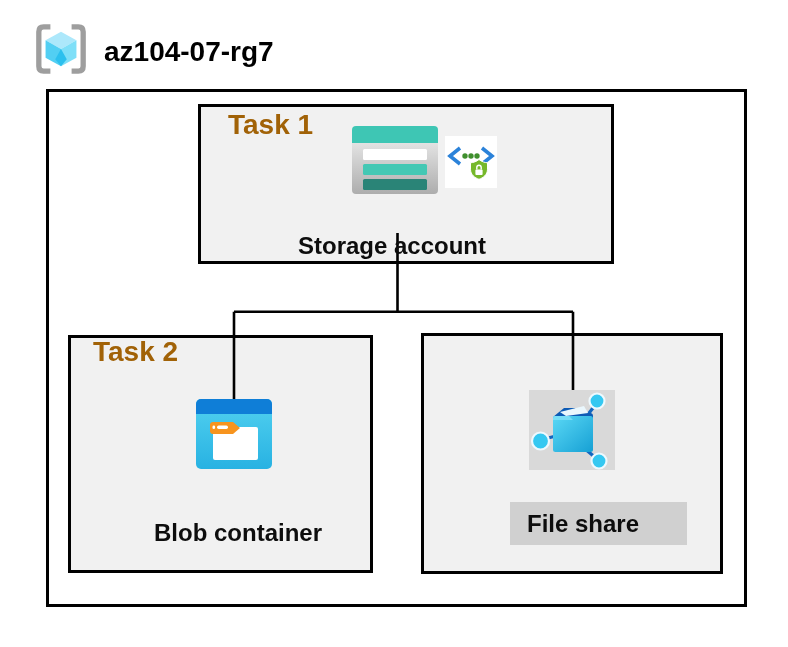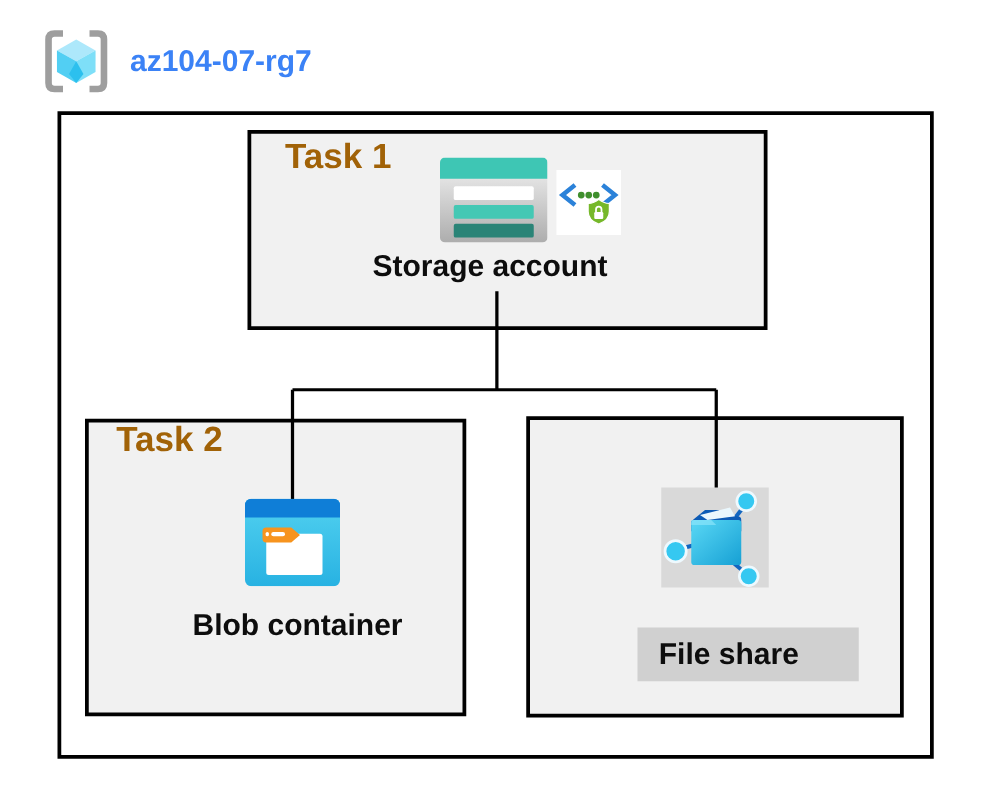"az104-07-rg7" .rg-title { color: #3b82f6 -> #000000; font-size: 24px -> 28px }
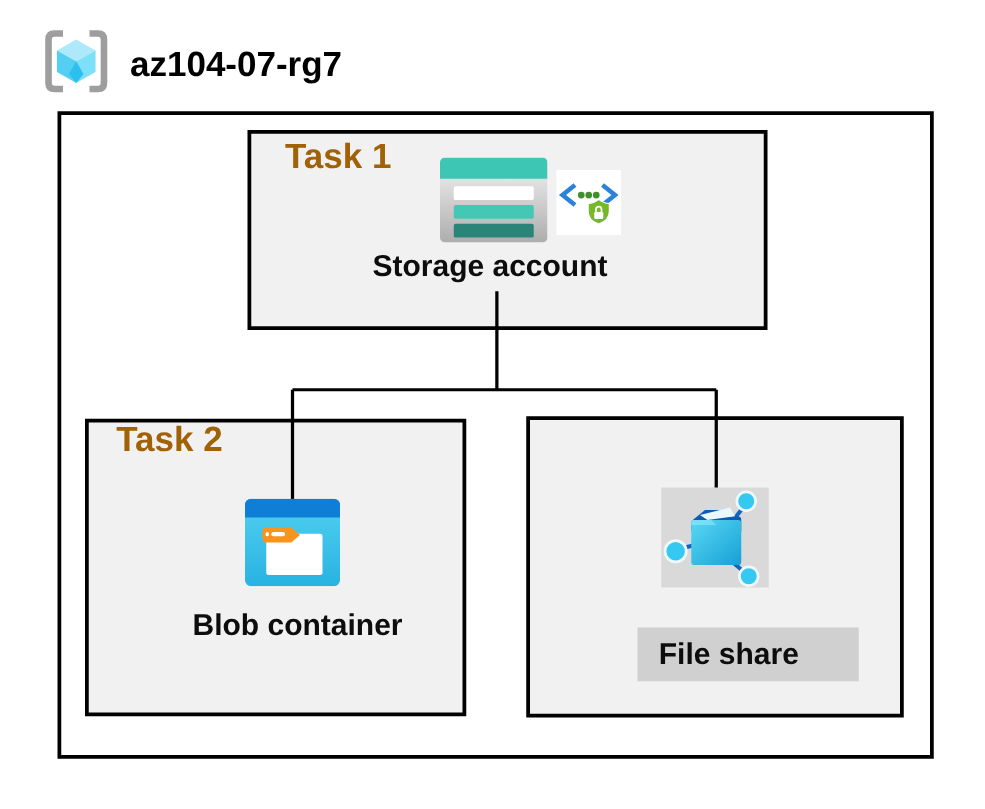"Storage account" .center { margin-top: none -> 32px }
